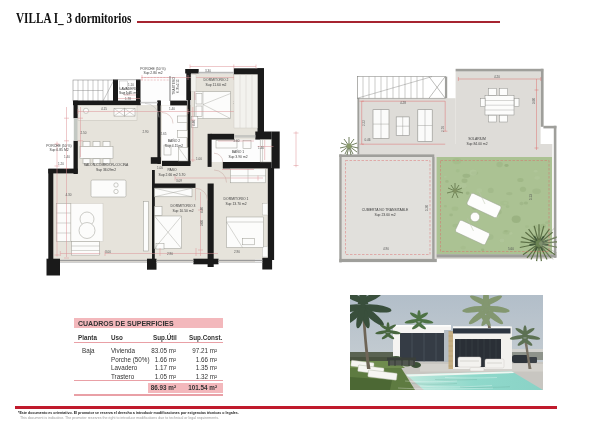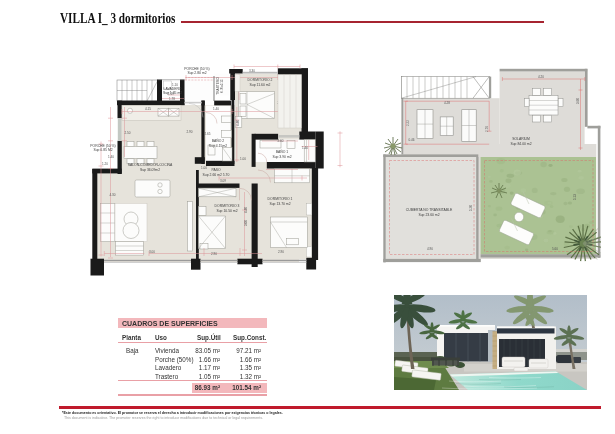"VILLA I_ 3 dormitorios" #page { margin-left: 44px -> none }
